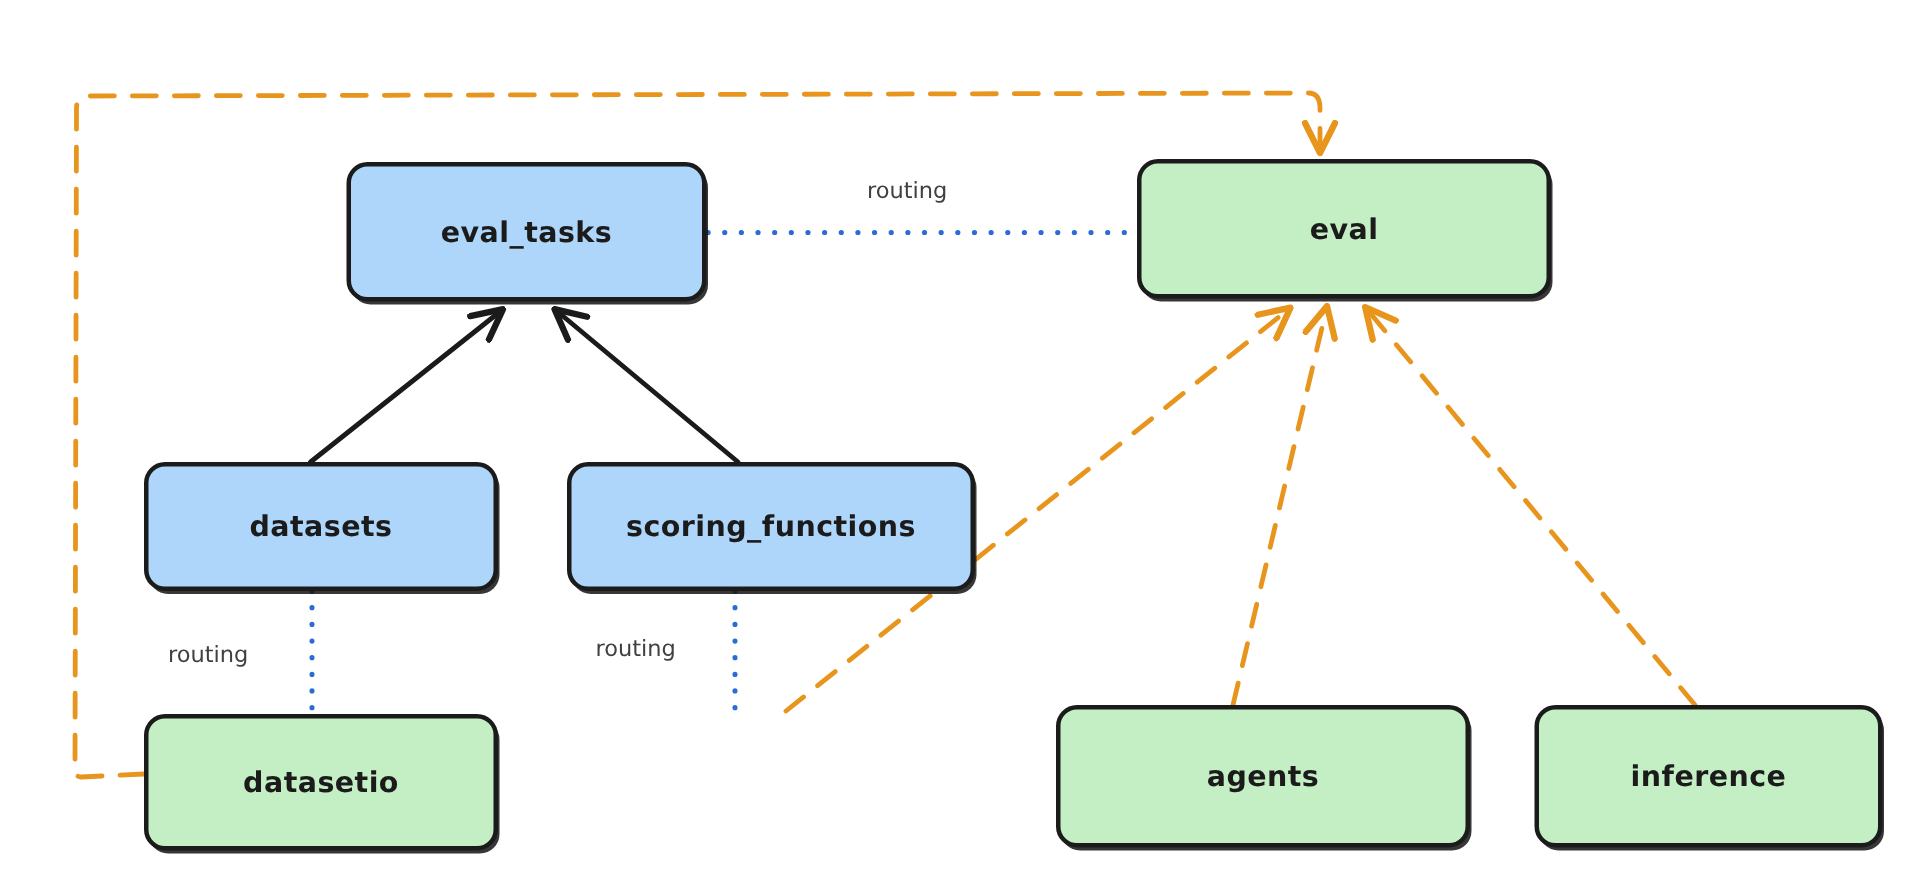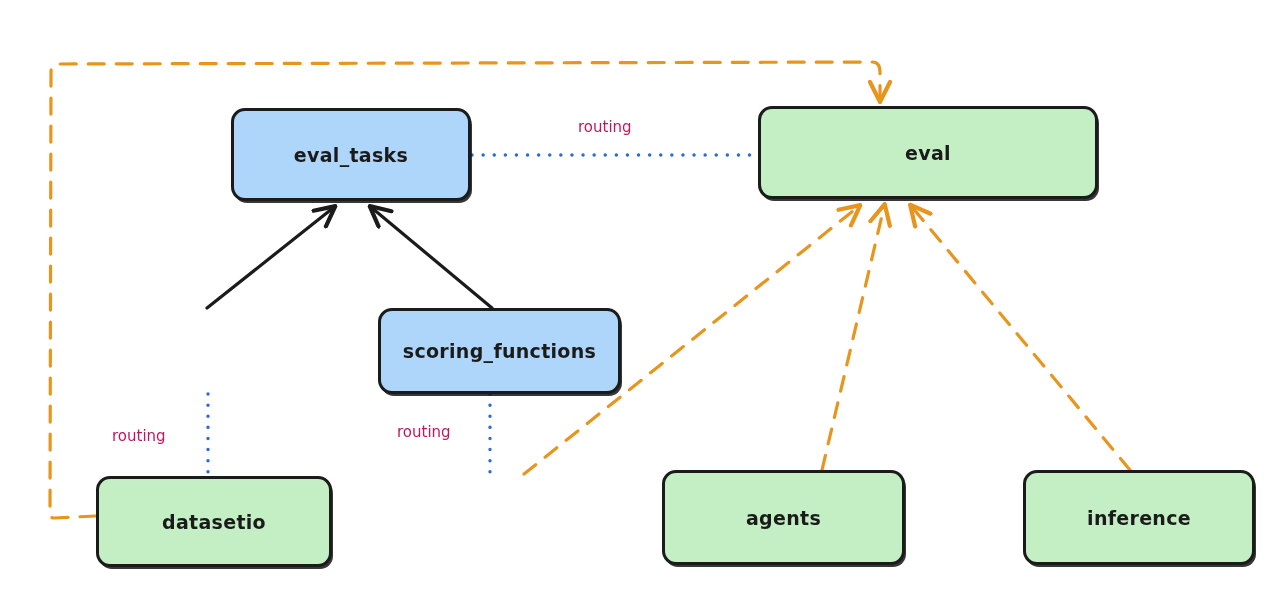"routing" .edge-label { color: #be185d -> #404040 }
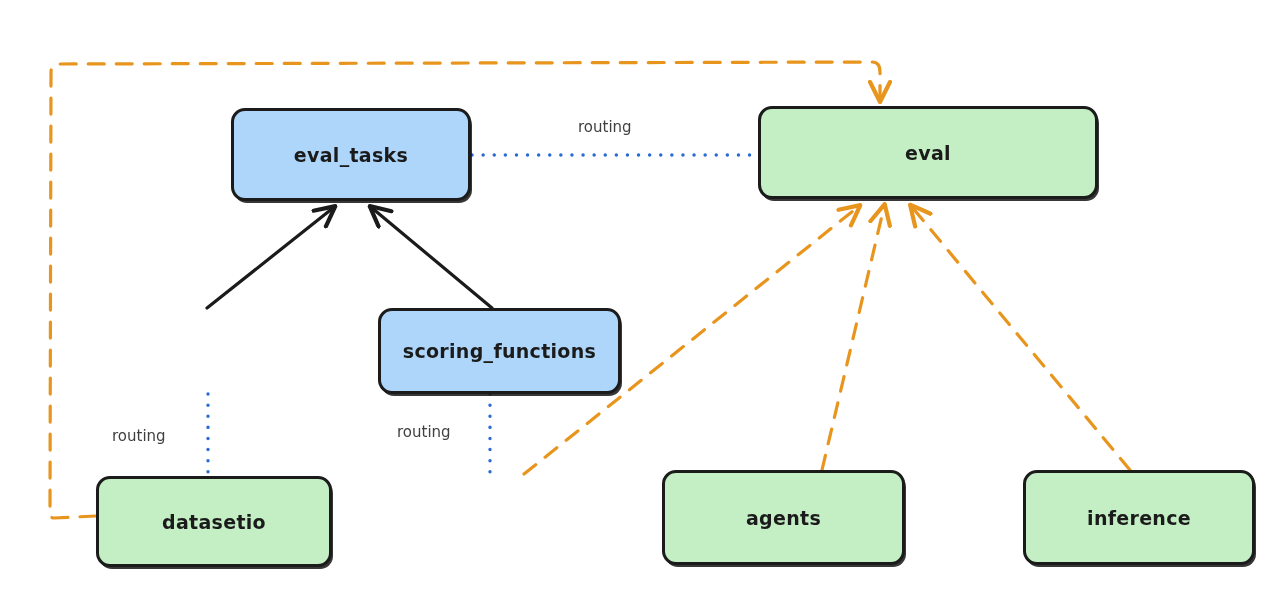"eval" div.node { width: 340px -> 276px }
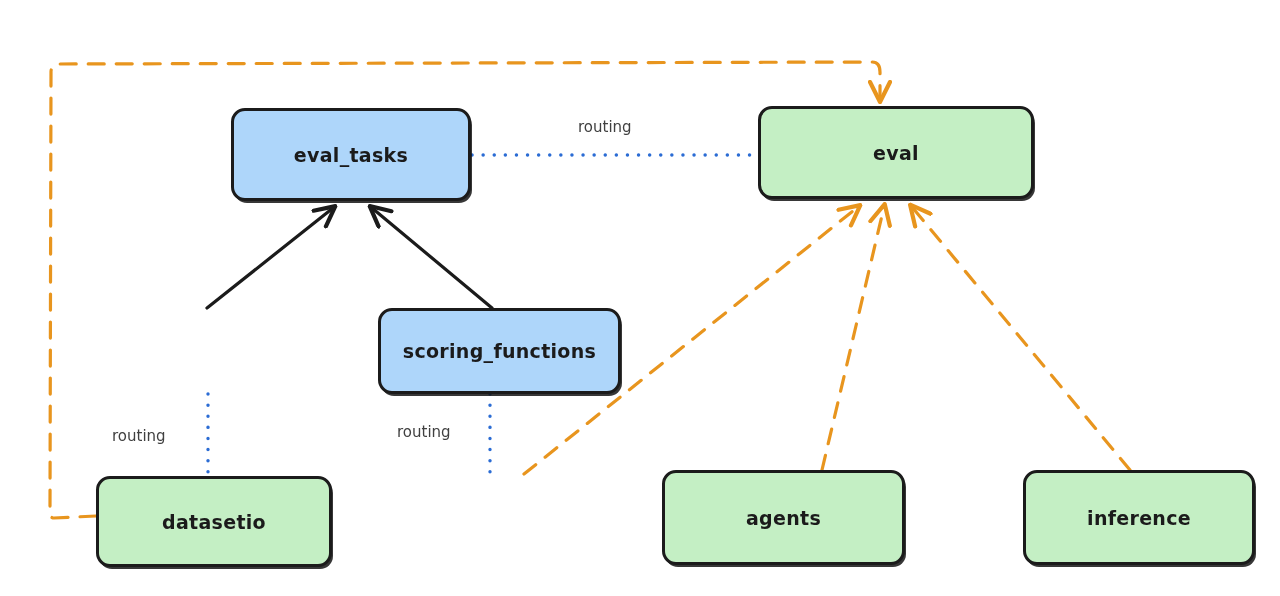"datasets" div.node { html: none -> <div> <span>datasets</span> </div> }
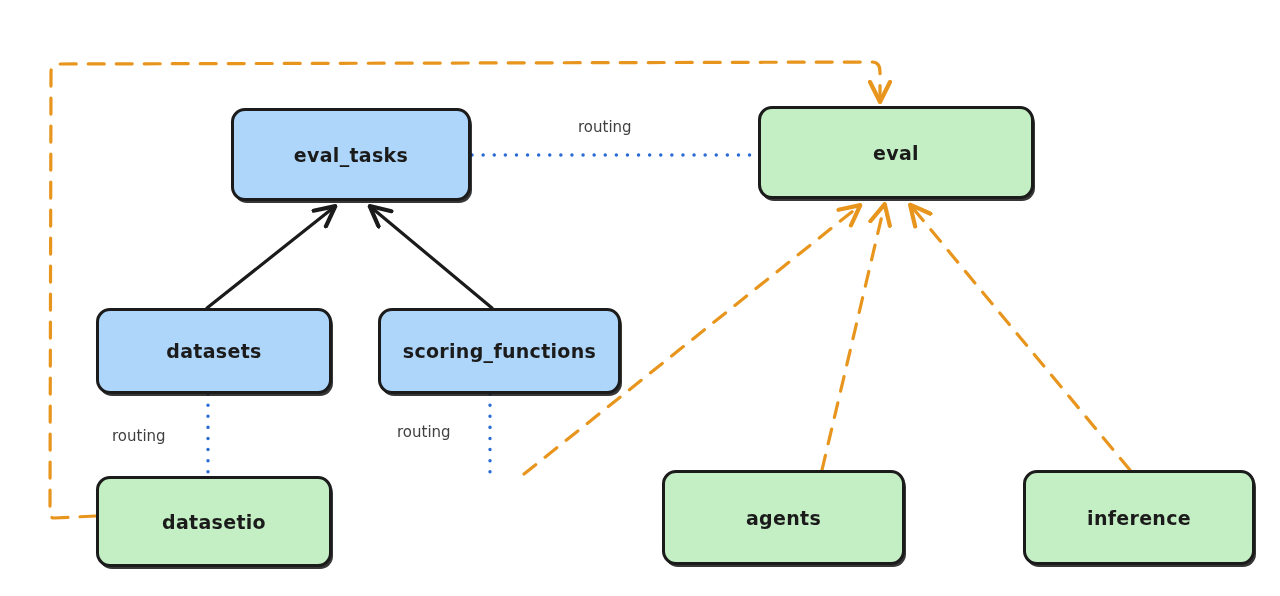"scoring_functions" div.node { width: 243px -> 272px }
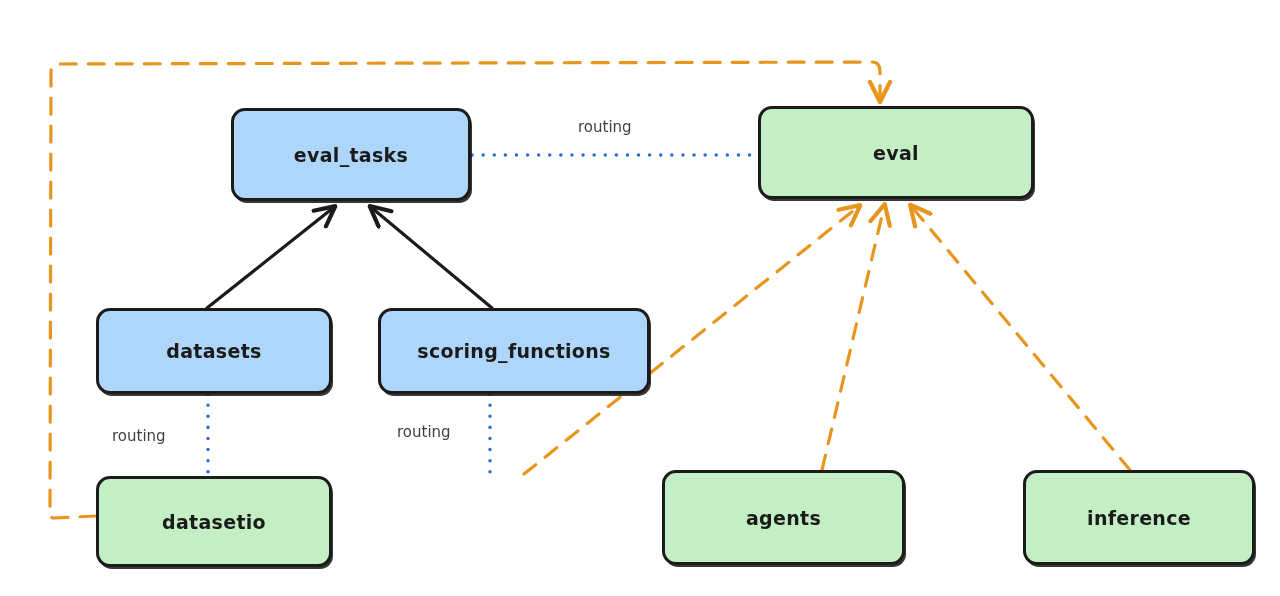"agents" div.node { left: 662px -> 704px; width: 243px -> 276px }
